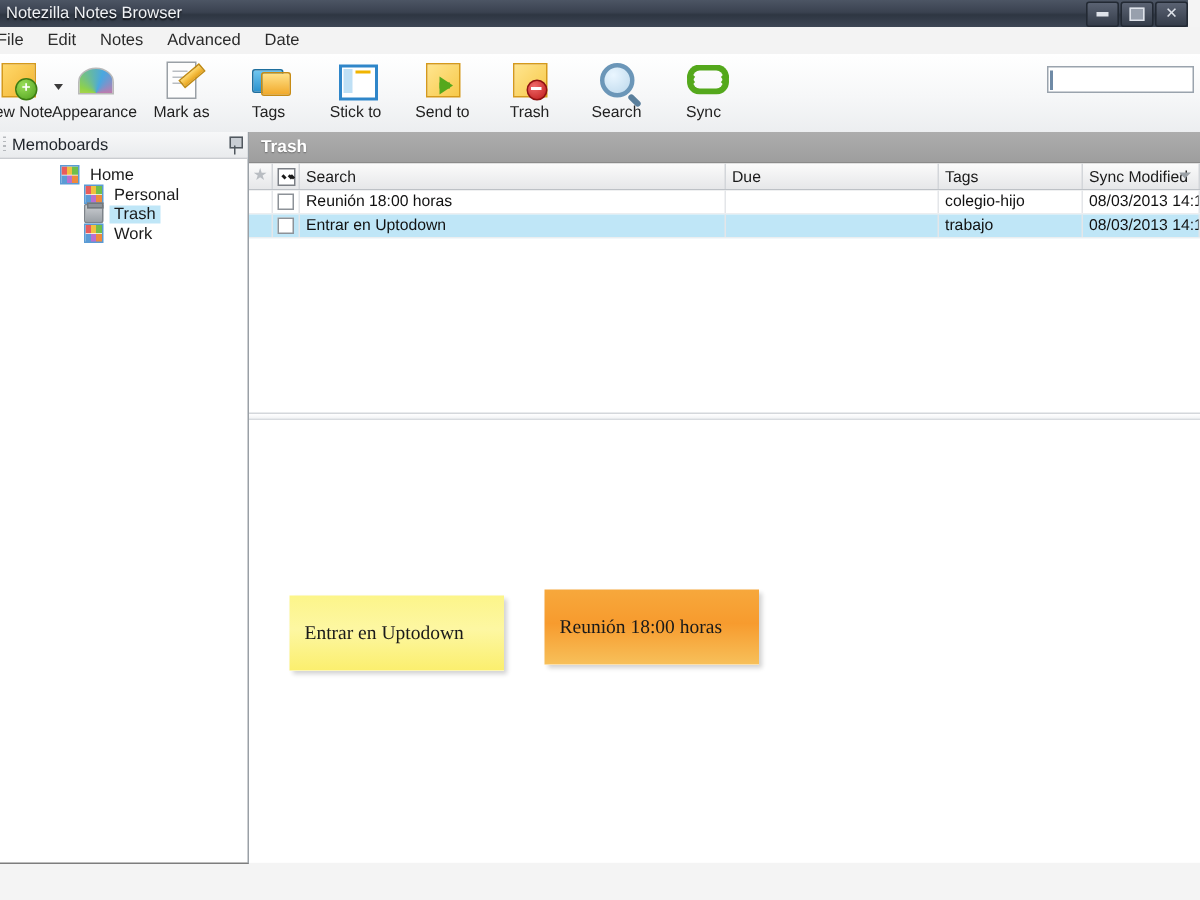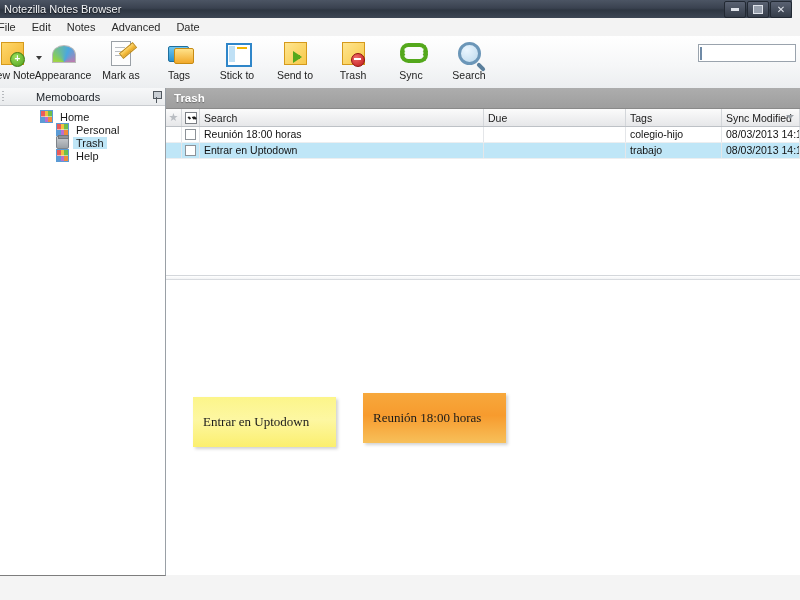"Sync" div.tbitem { order: before "Search" -> after "Search" }
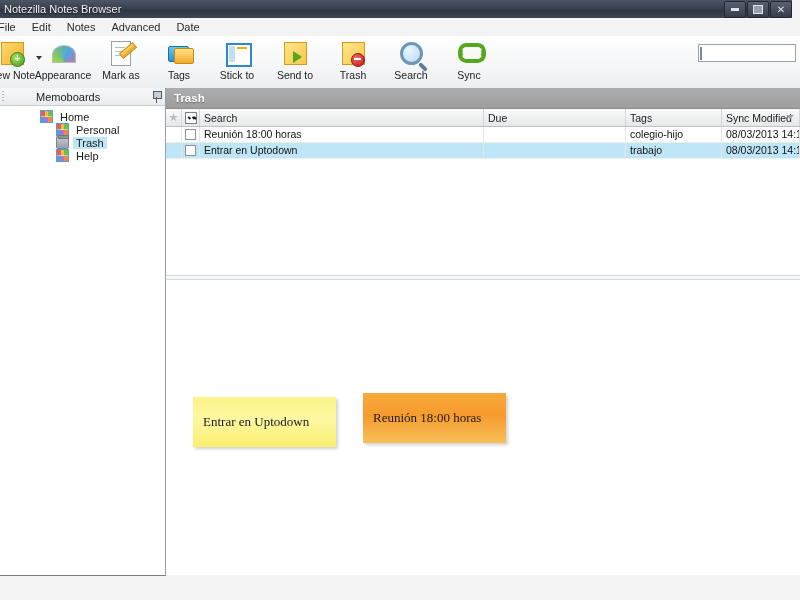"Memoboards" .sidebar-title { margin-left: 28px -> none }
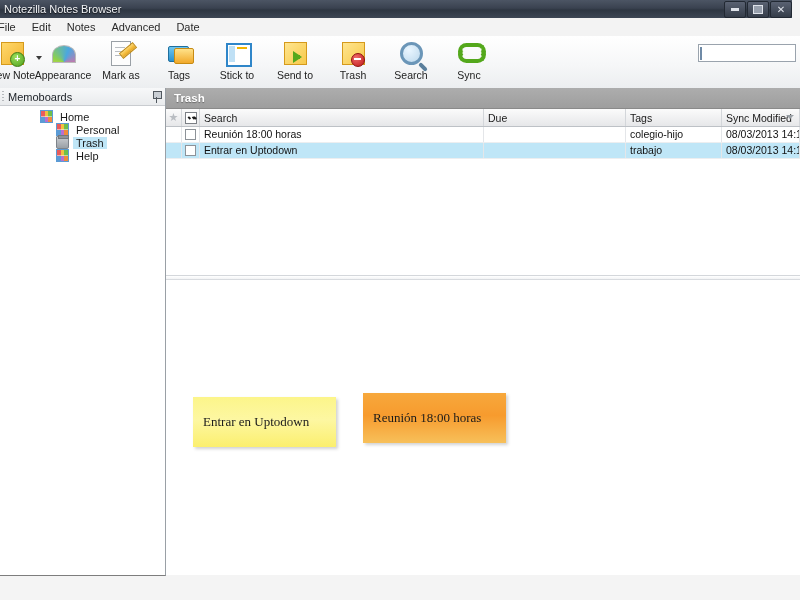"Help" span.tlabel { text: Help -> Work }
